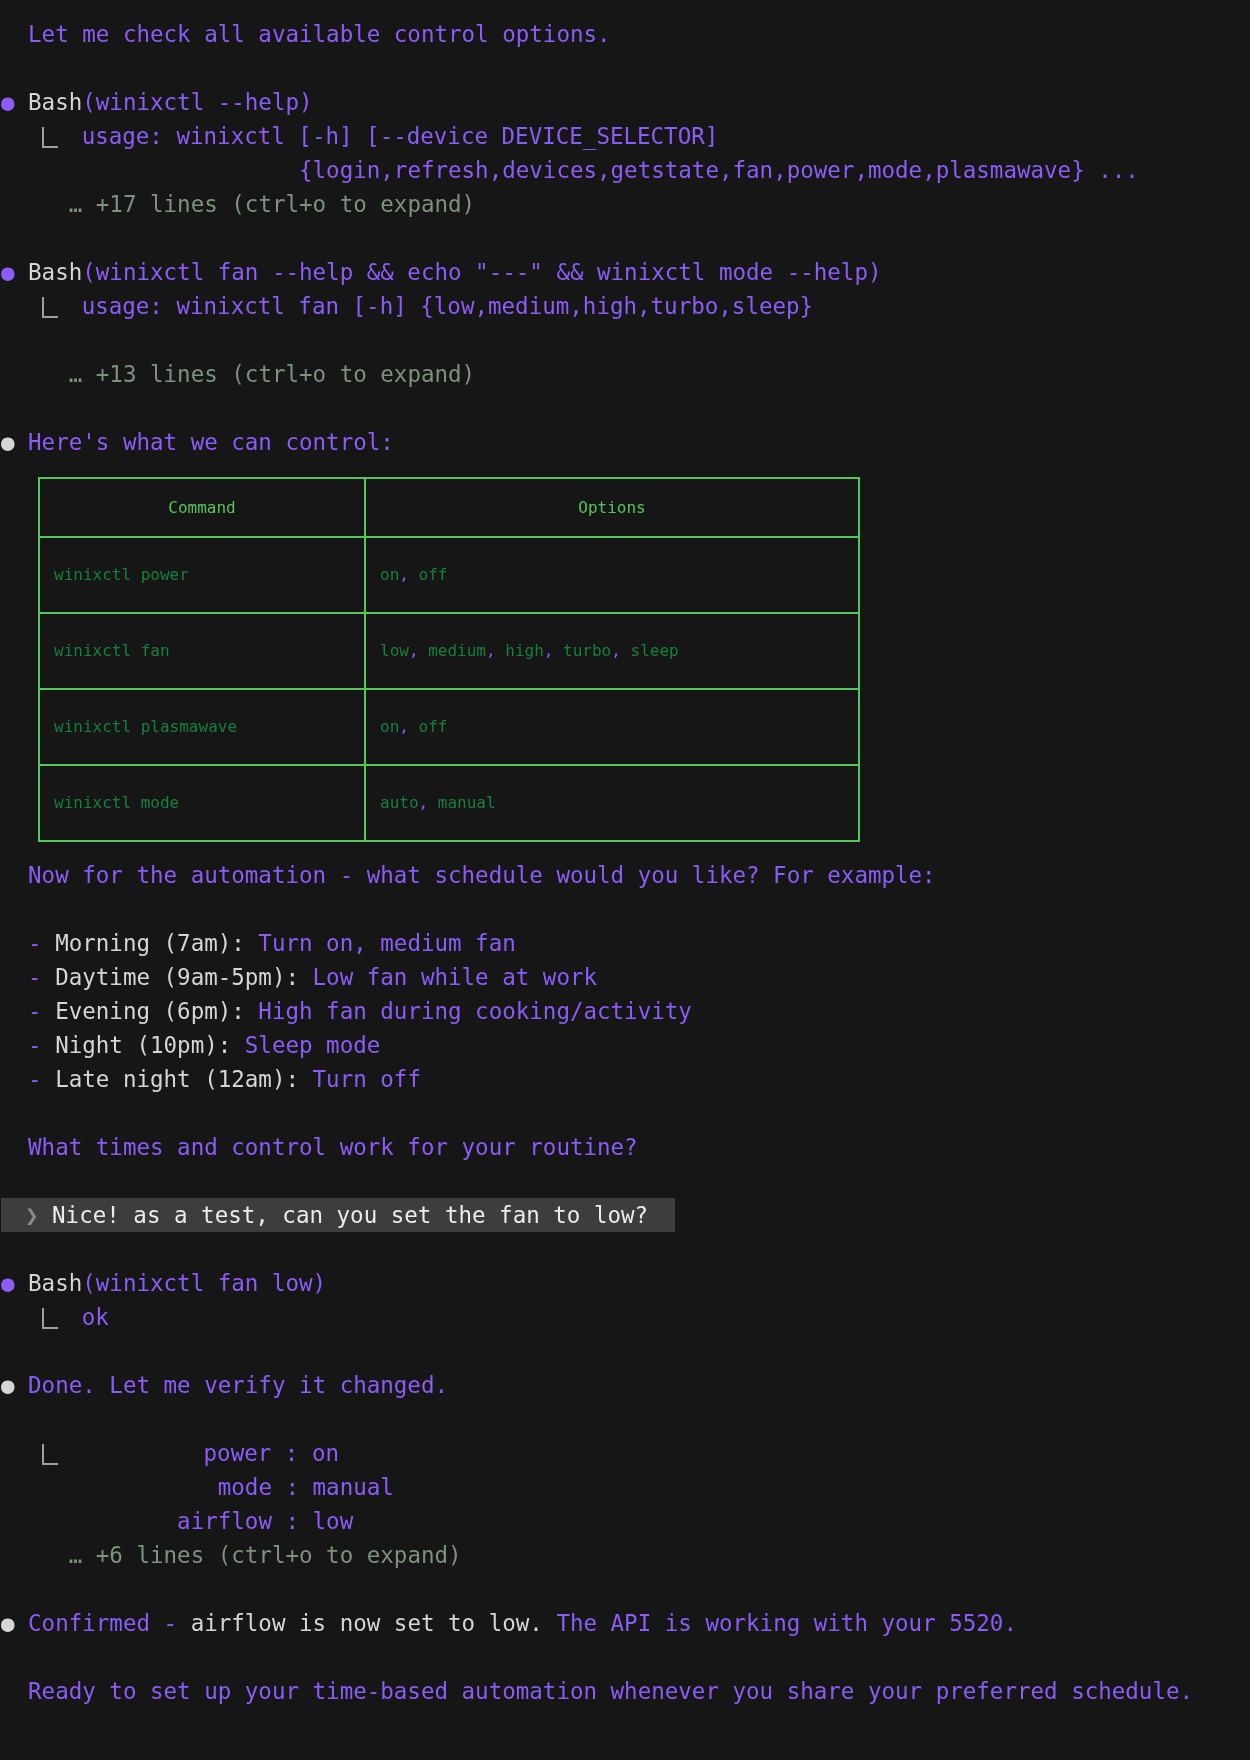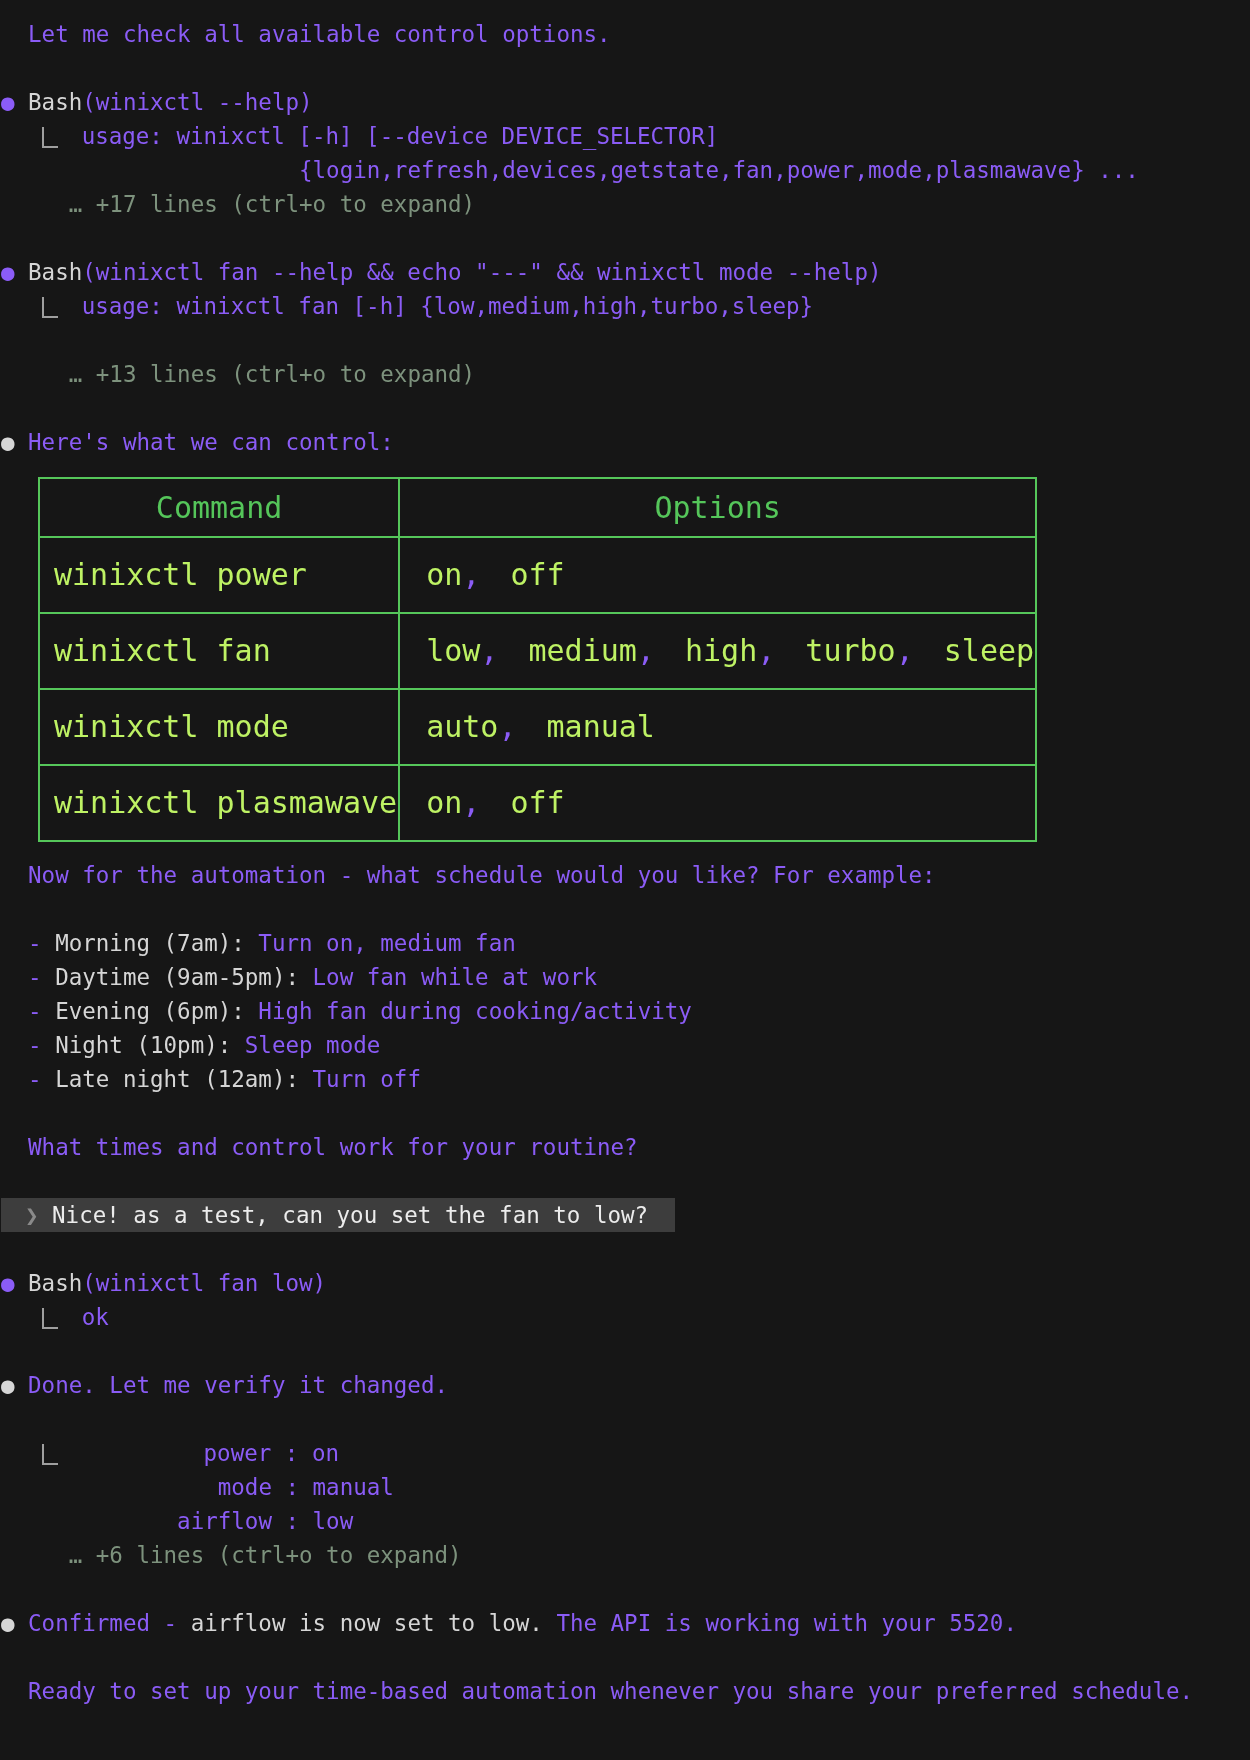"Command" .ctl-table { font-size: 30px -> 16px }
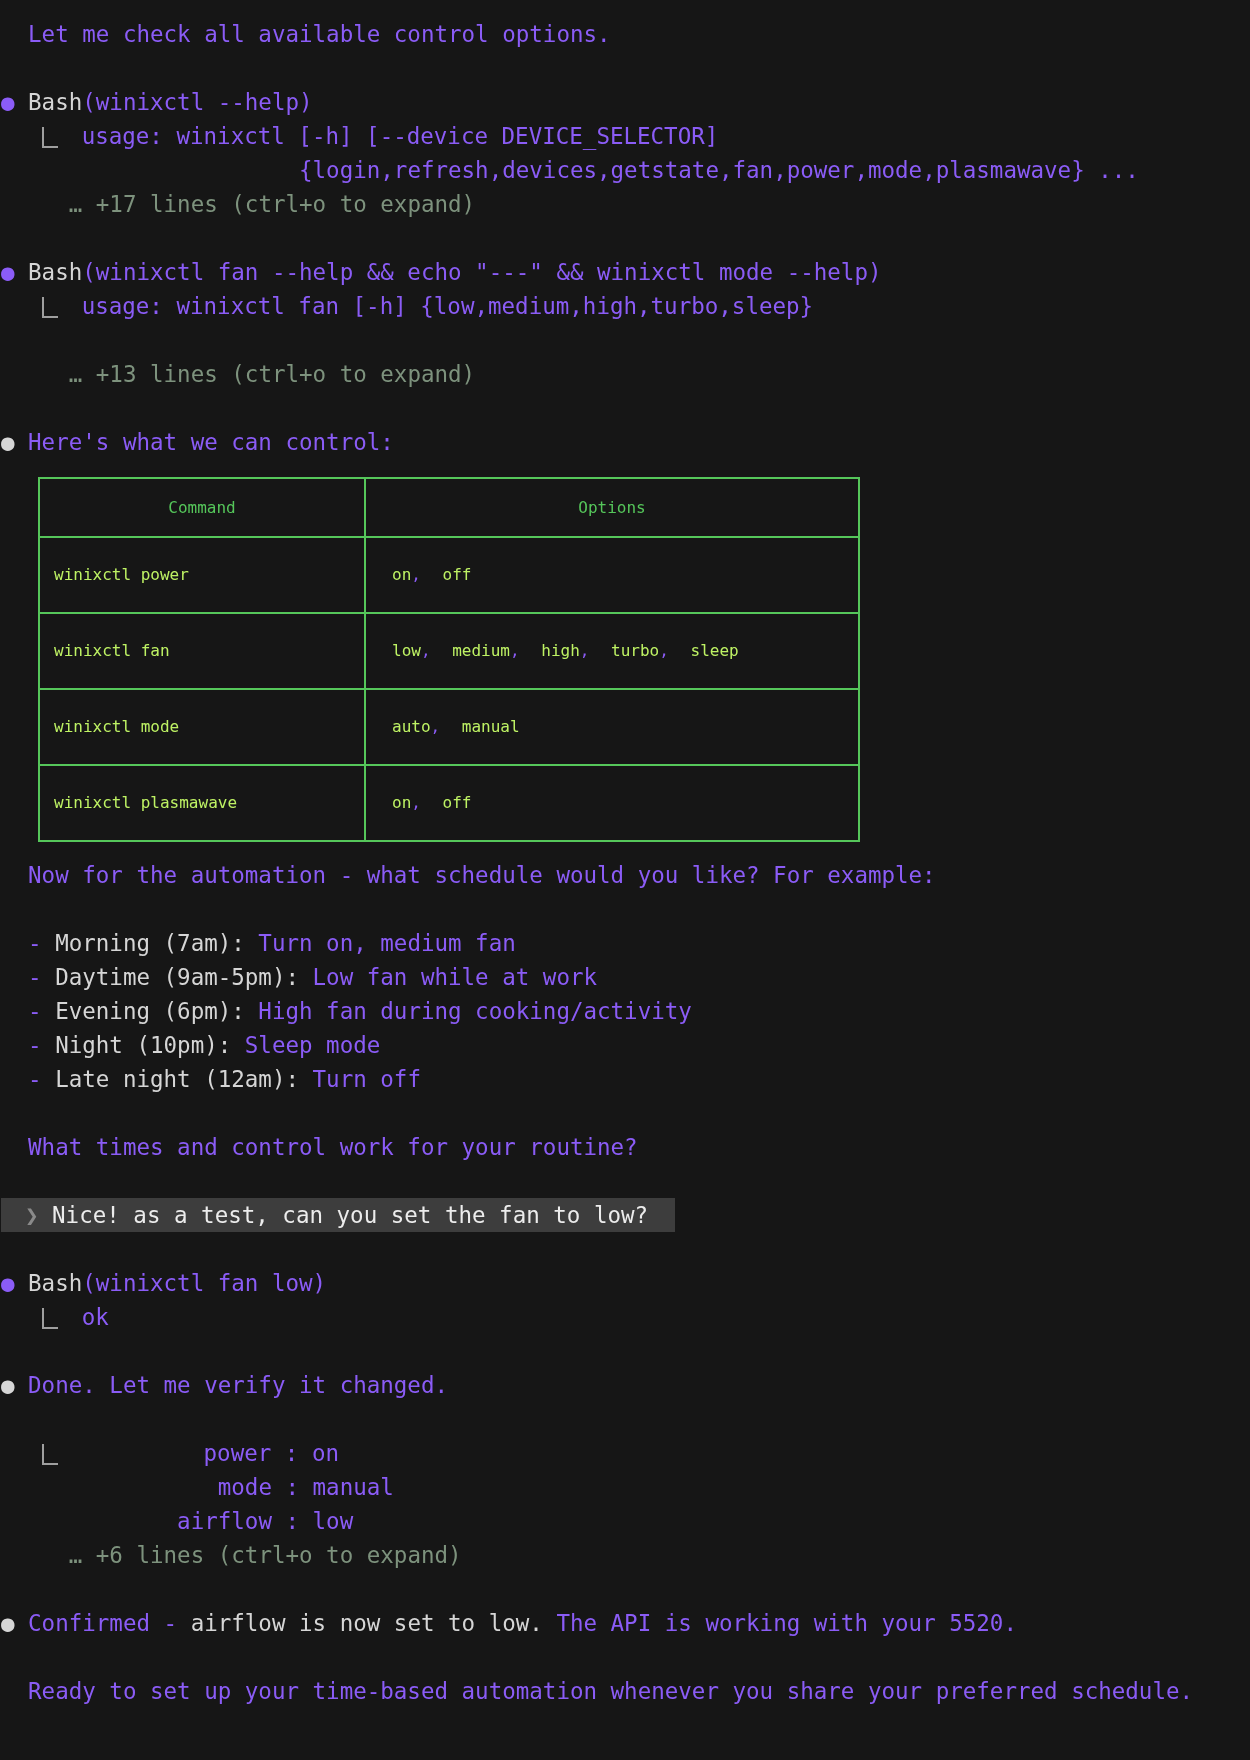"winixctl power" .lav { color: #bef264 -> #15803d; margin-left: 12px -> none }
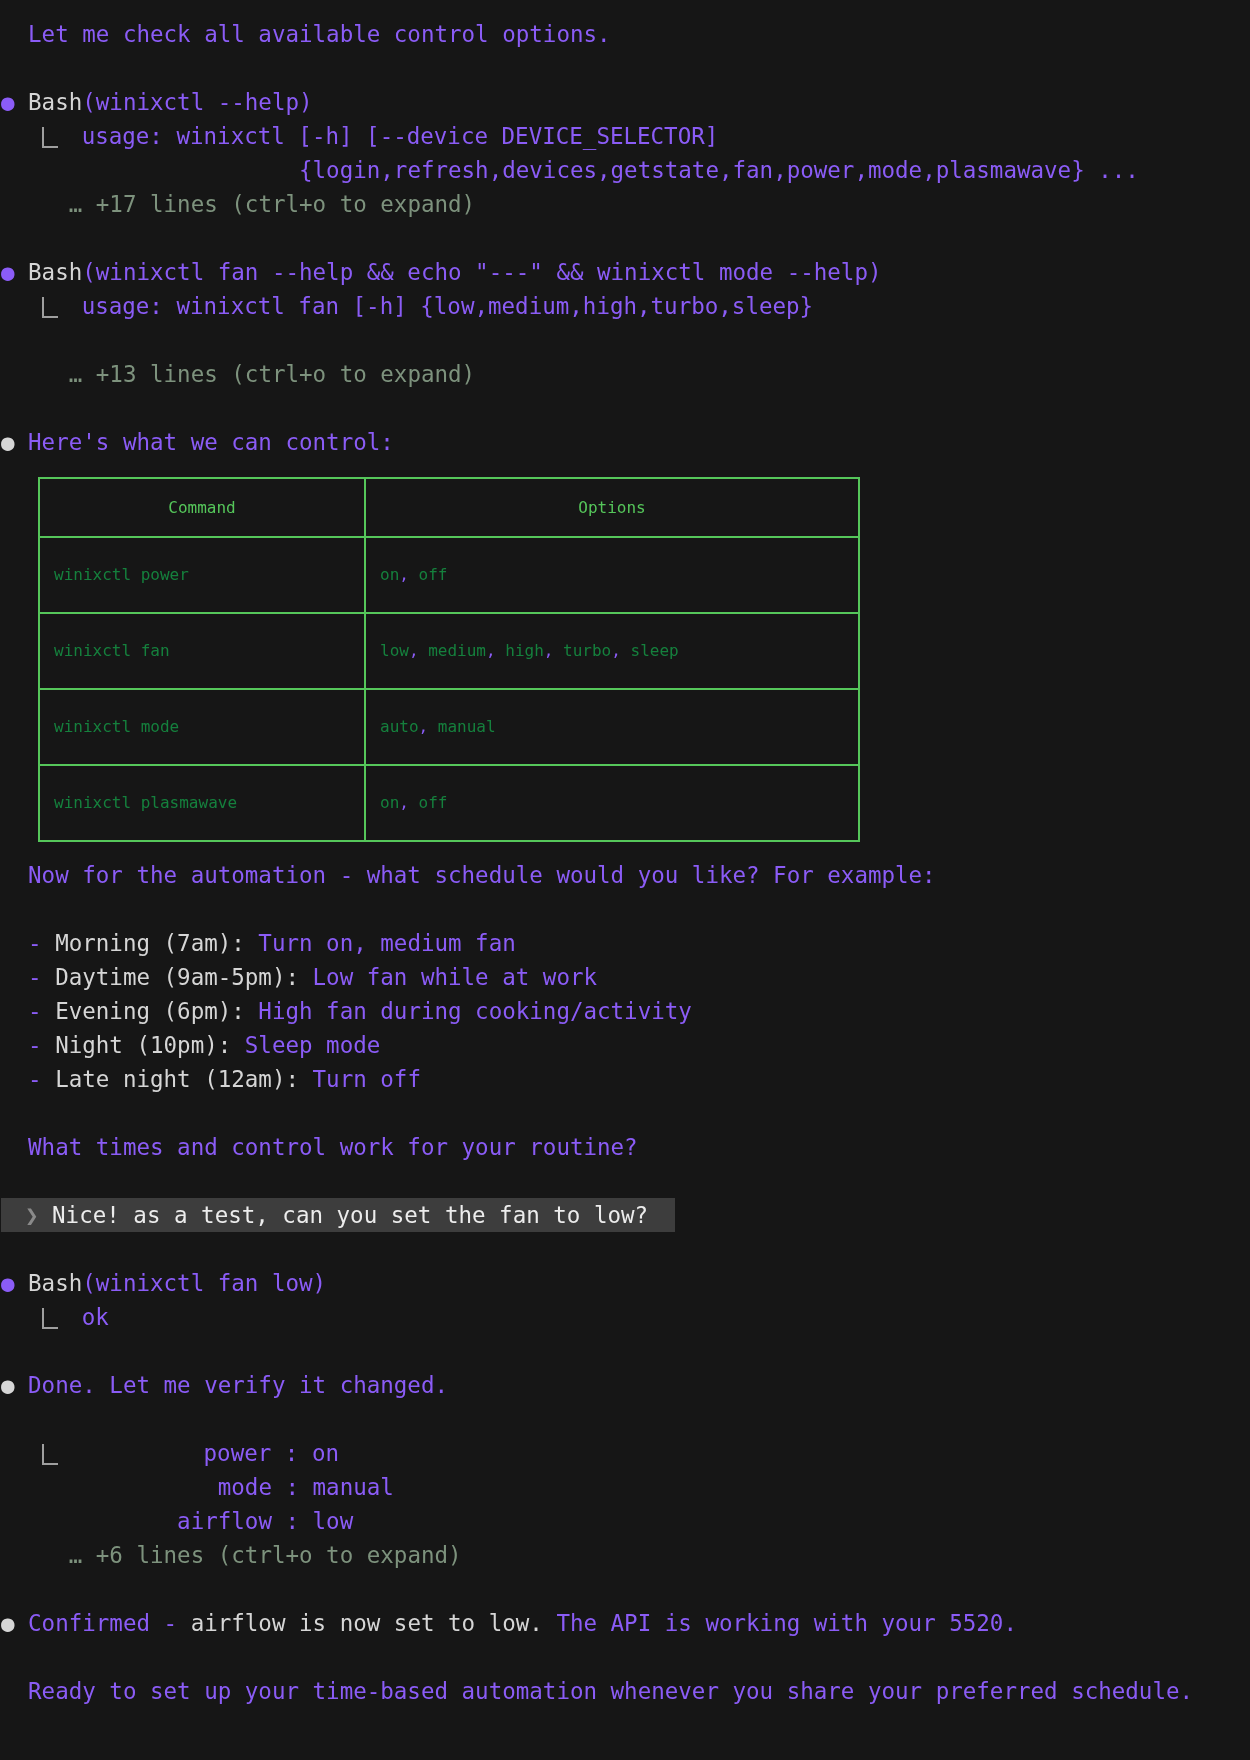"winixctl mode" tr { order: before "winixctl plasmawave" -> after "winixctl plasmawave" }
